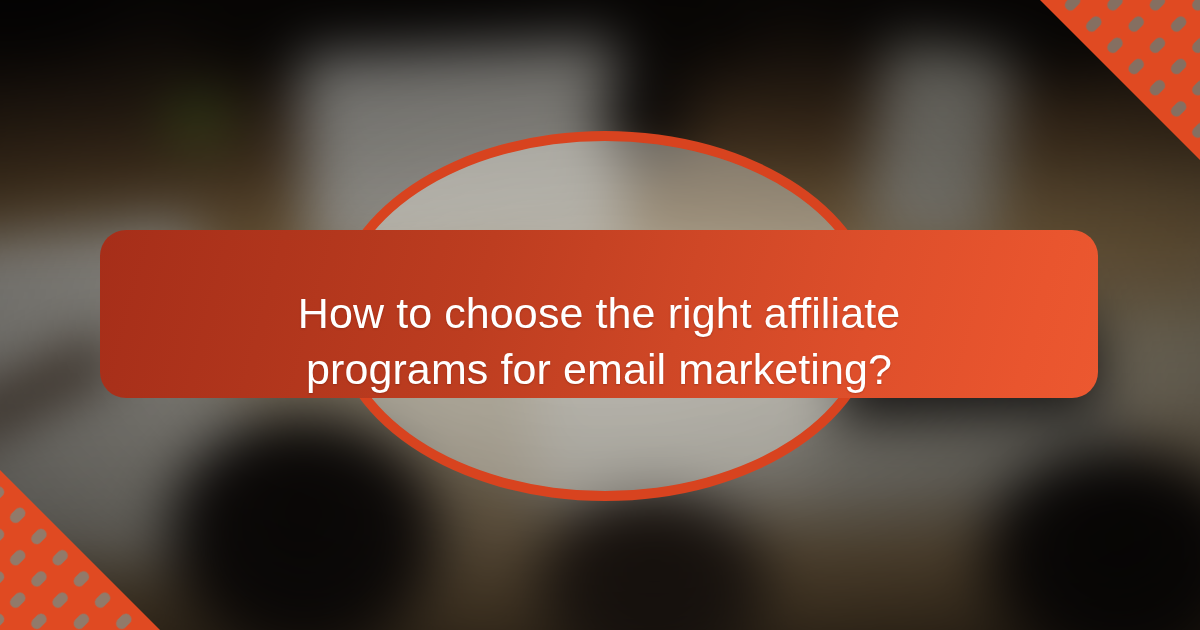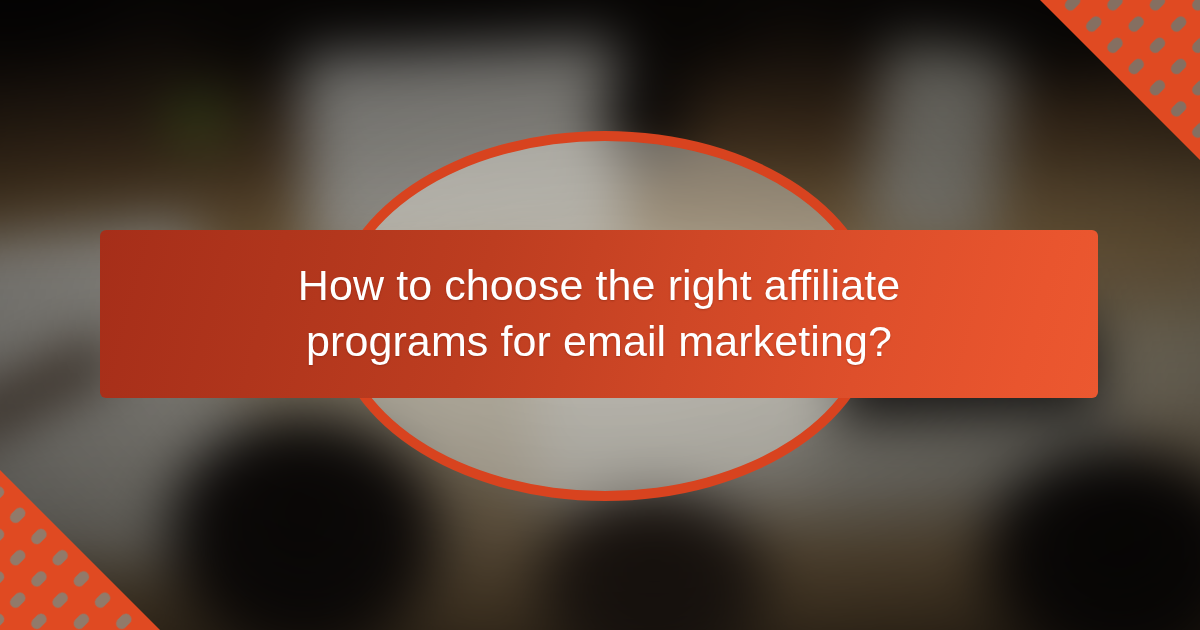"How to choose the right" .card { align-items: center -> flex-end; border-radius: 6px -> 26px }
